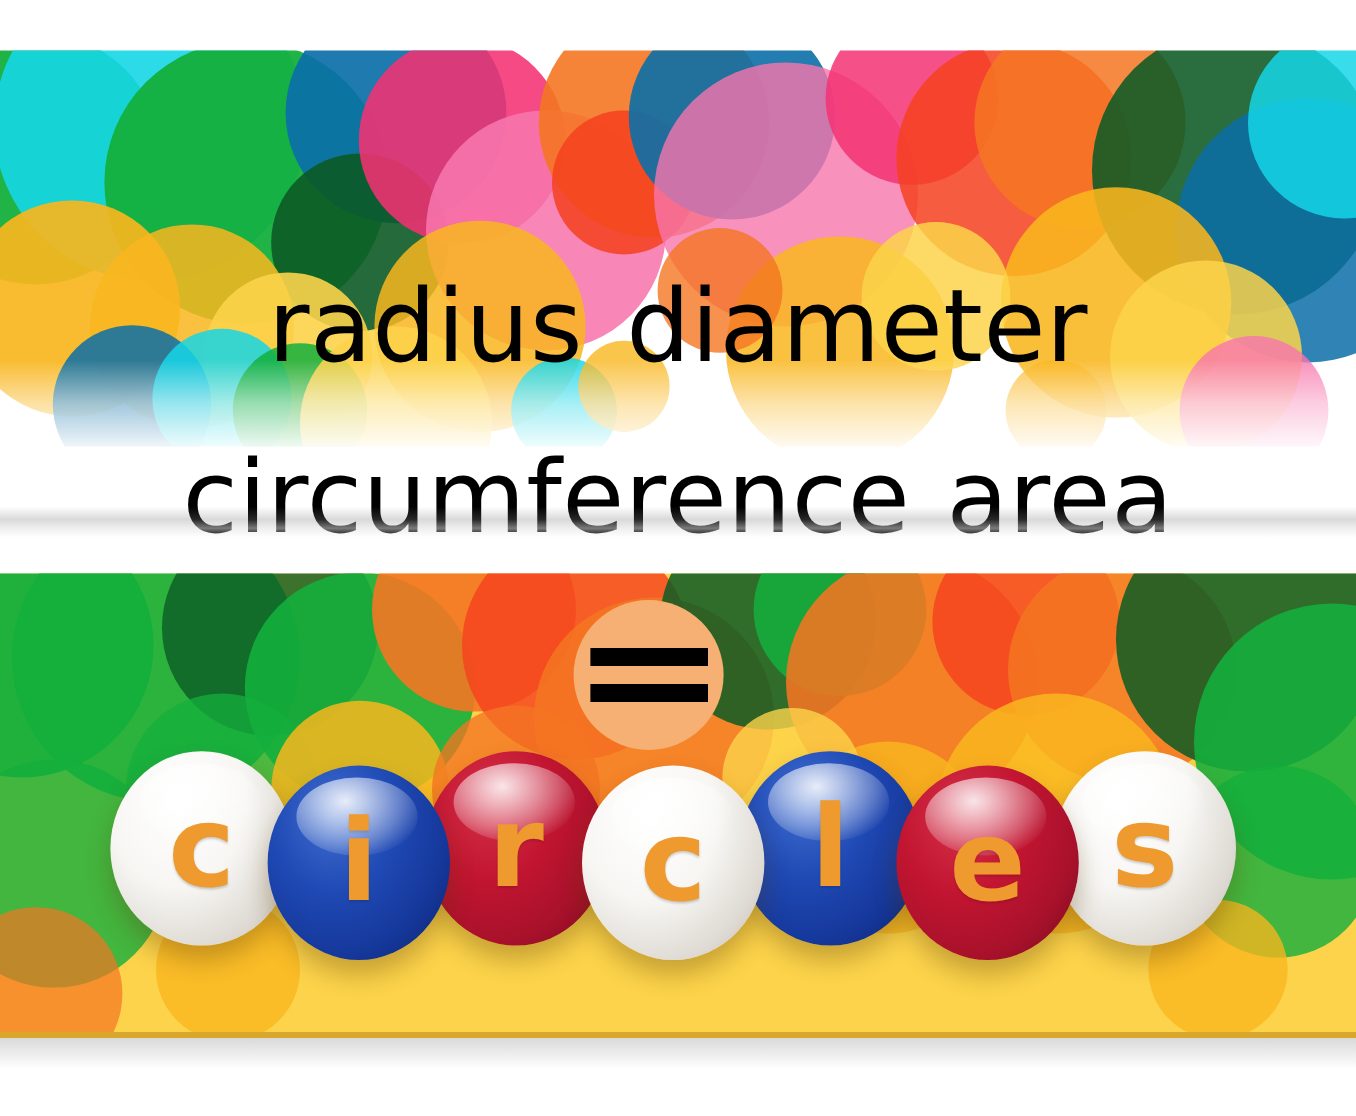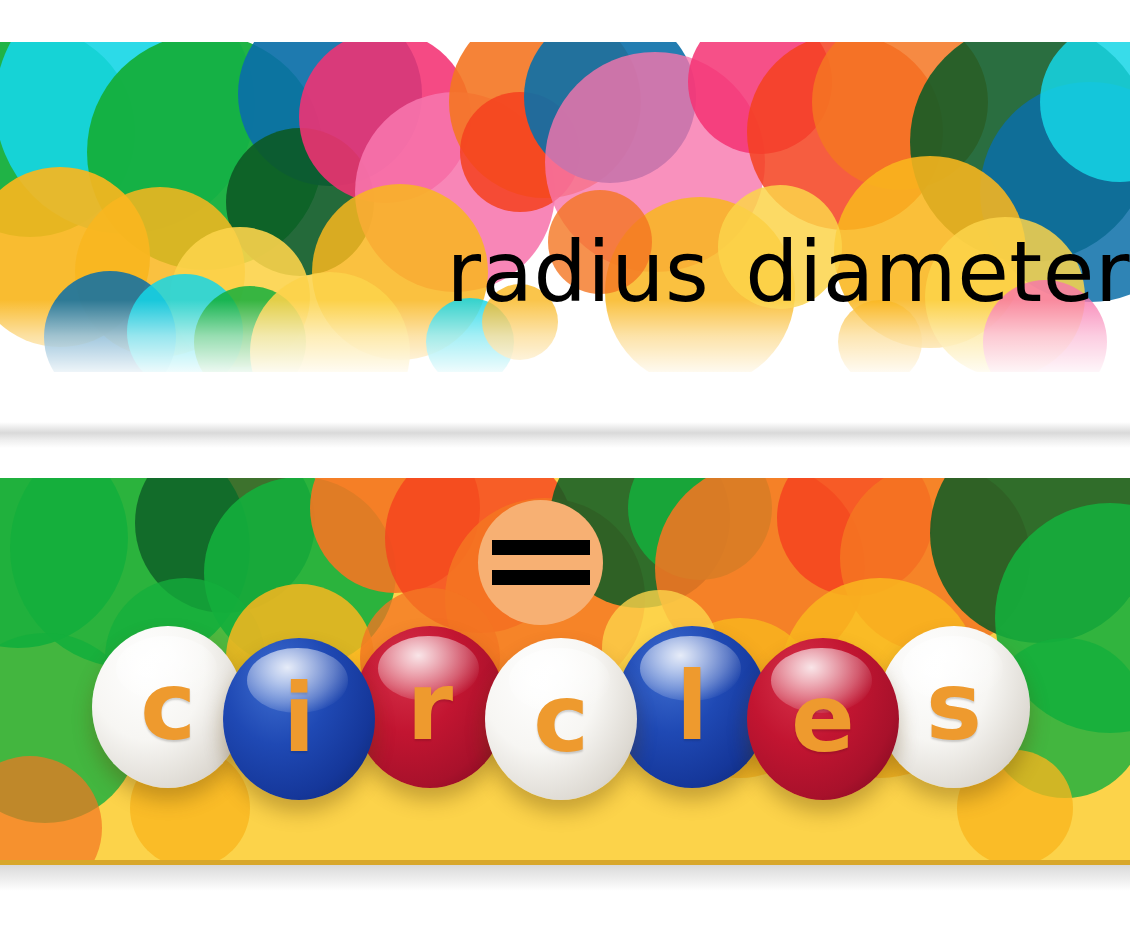"radius diameter" #line1 { text-align: right -> none }
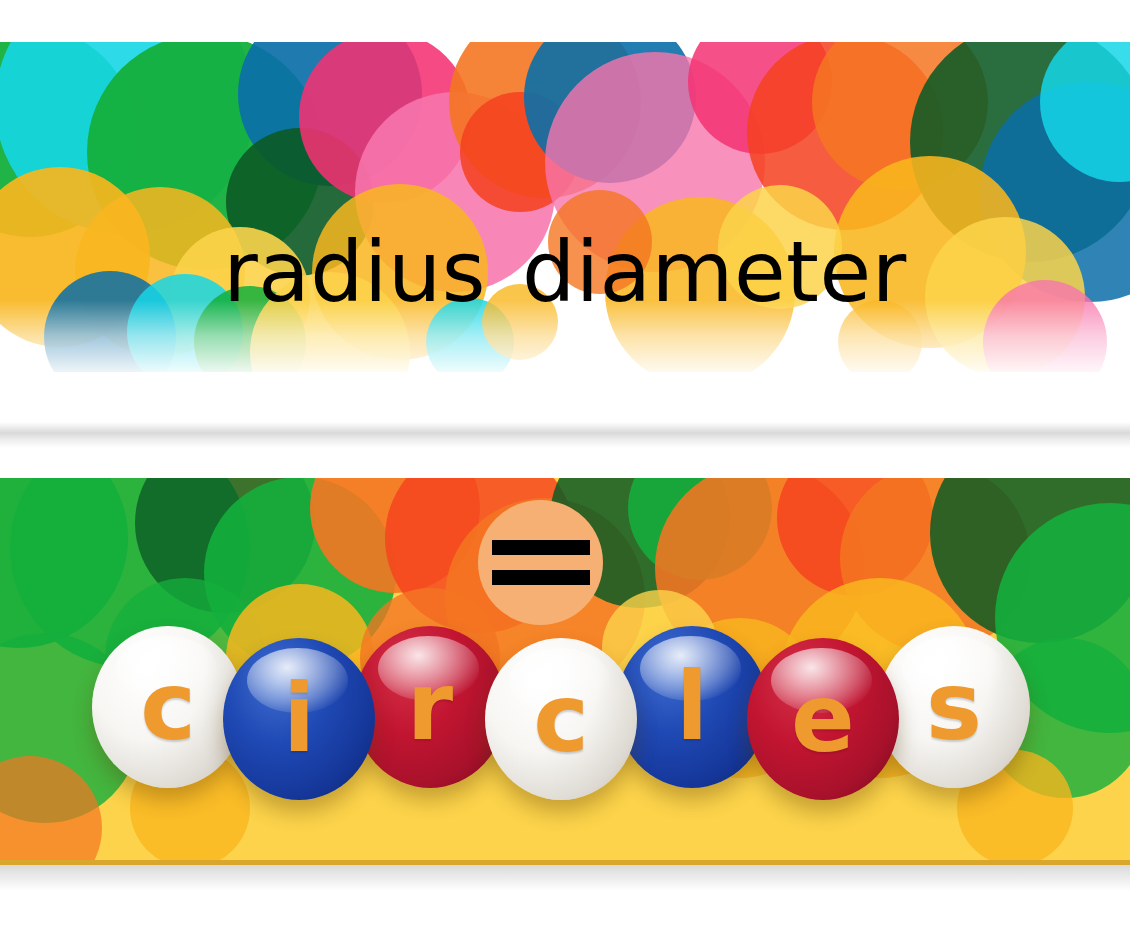"circumference area" div.wordline { html: none -> <div> <span>circumference</span><span>area</span> </div> }
